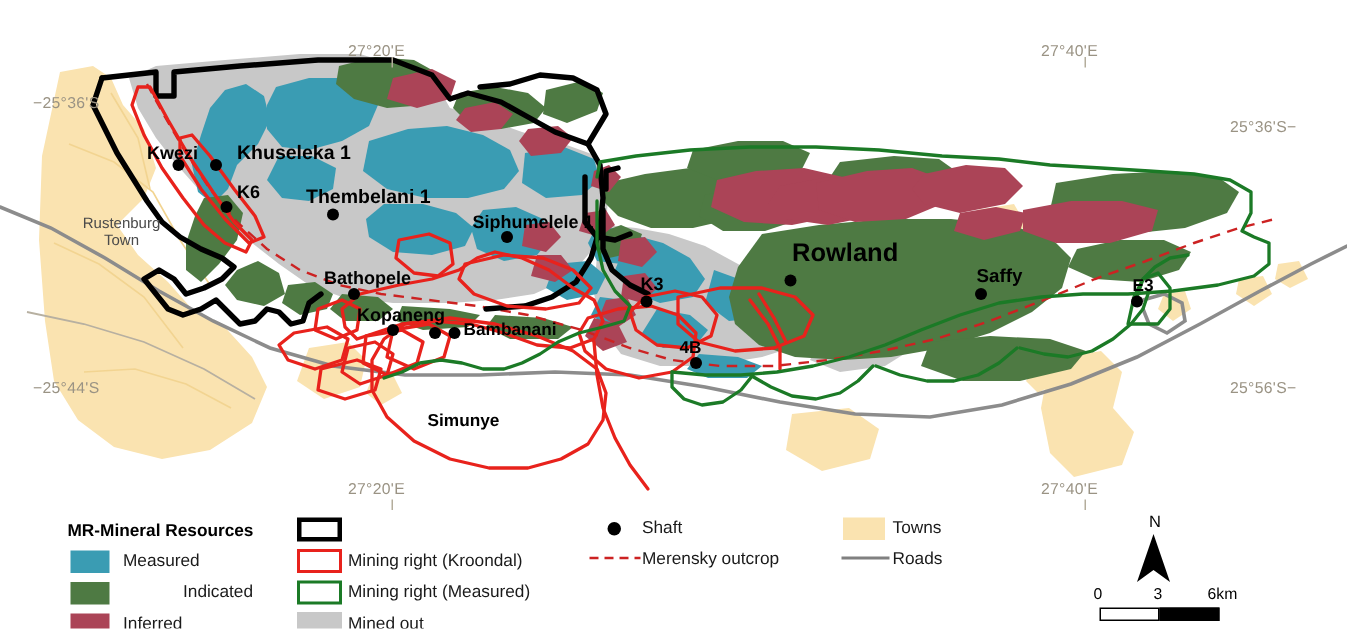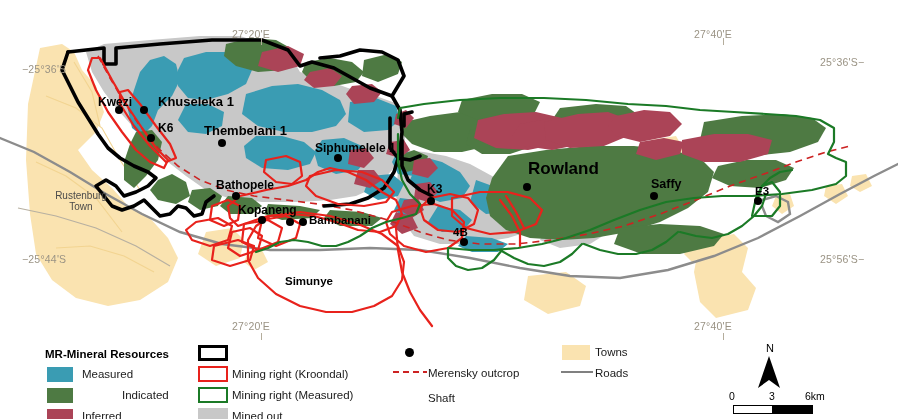"25°36'S−" div.grat { top: 56px -> 79px }
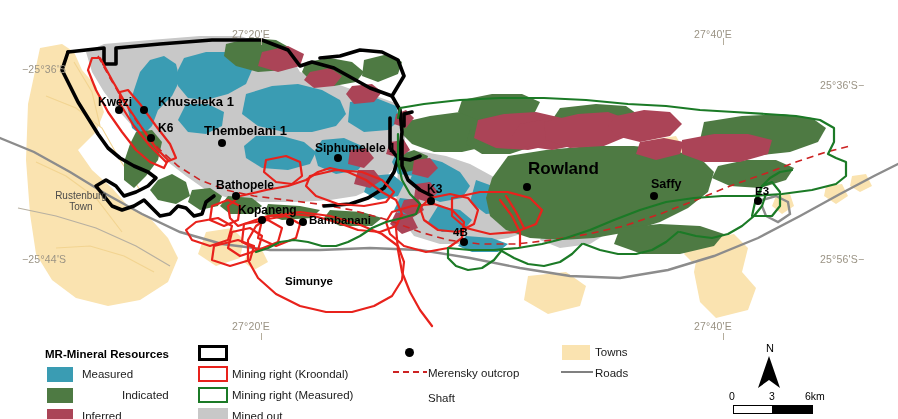"Rustenburg" .townlabel { margin-top: 46px -> none }
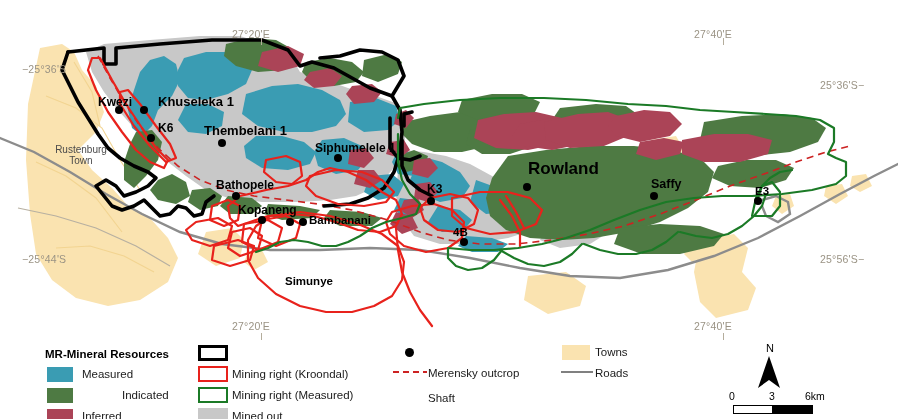"Shaft" div.lgtext { margin-top: 46px -> none }
